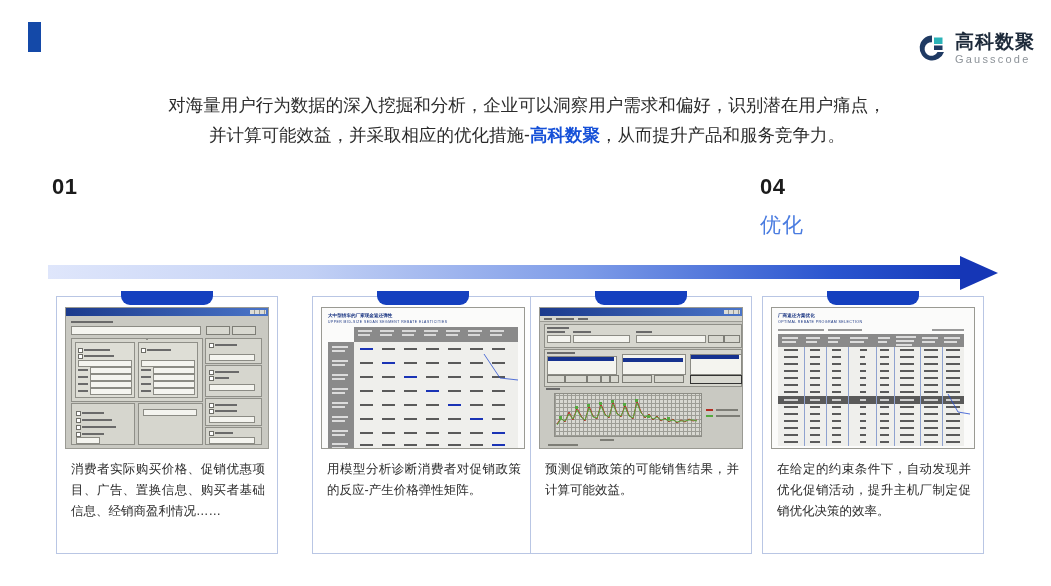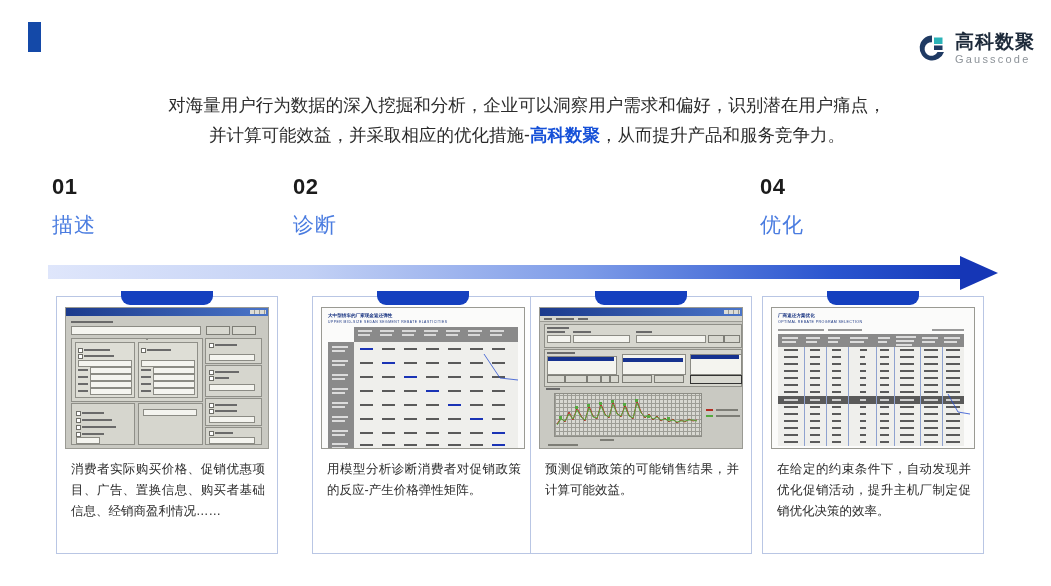"02" div.step { html: <div> <div>02</div> <div>诊断</div> </div> -> none }
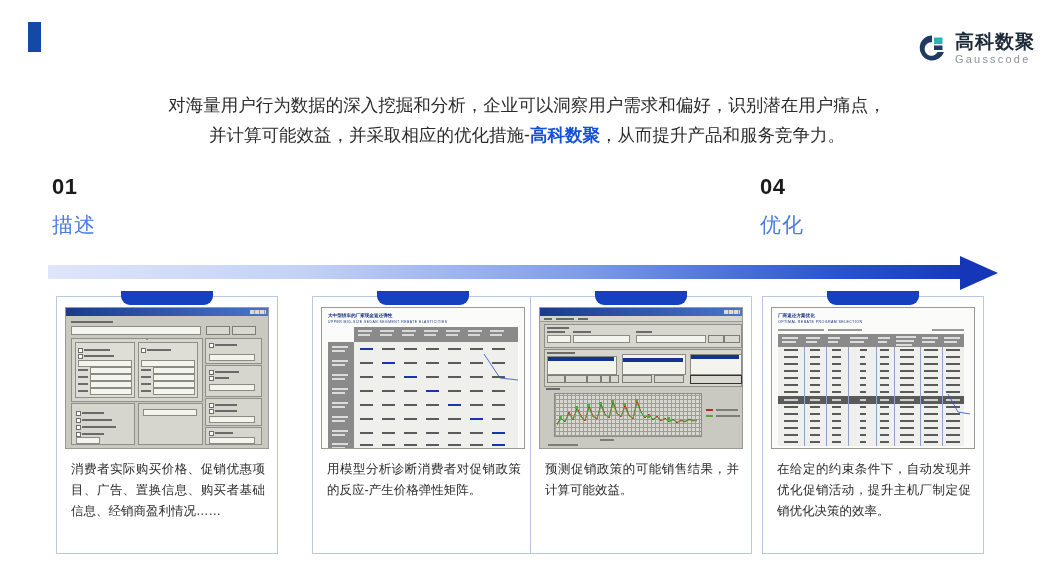"描述" div.step-label { html: <div>描述</div> -> none }
